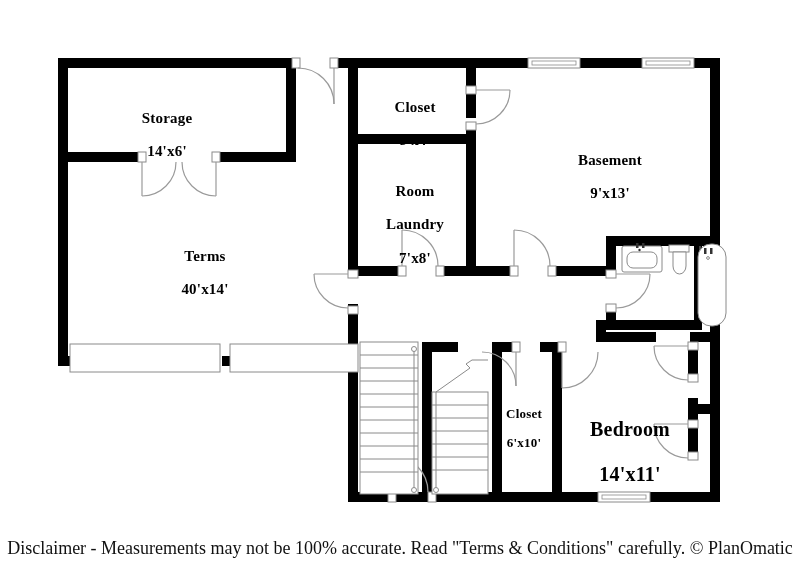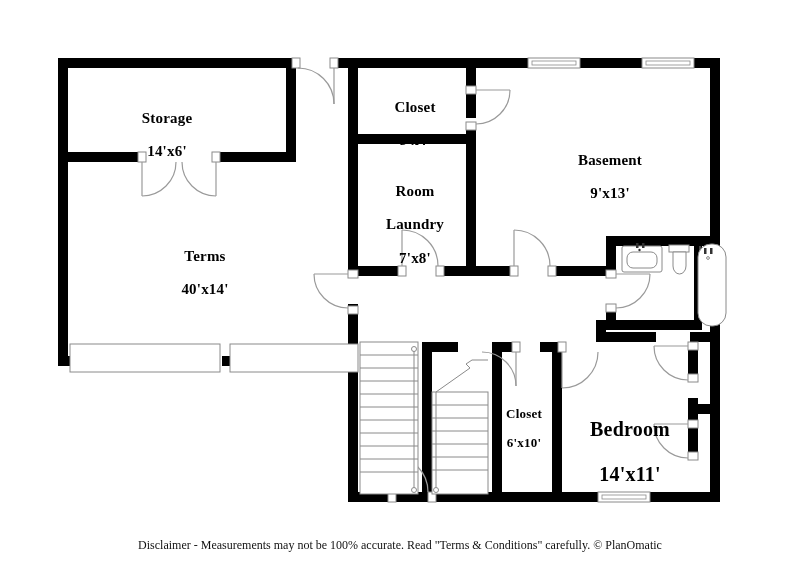"Disclaimer - Measurements may not" #disclaimer { font-size: 12px -> 18px }
